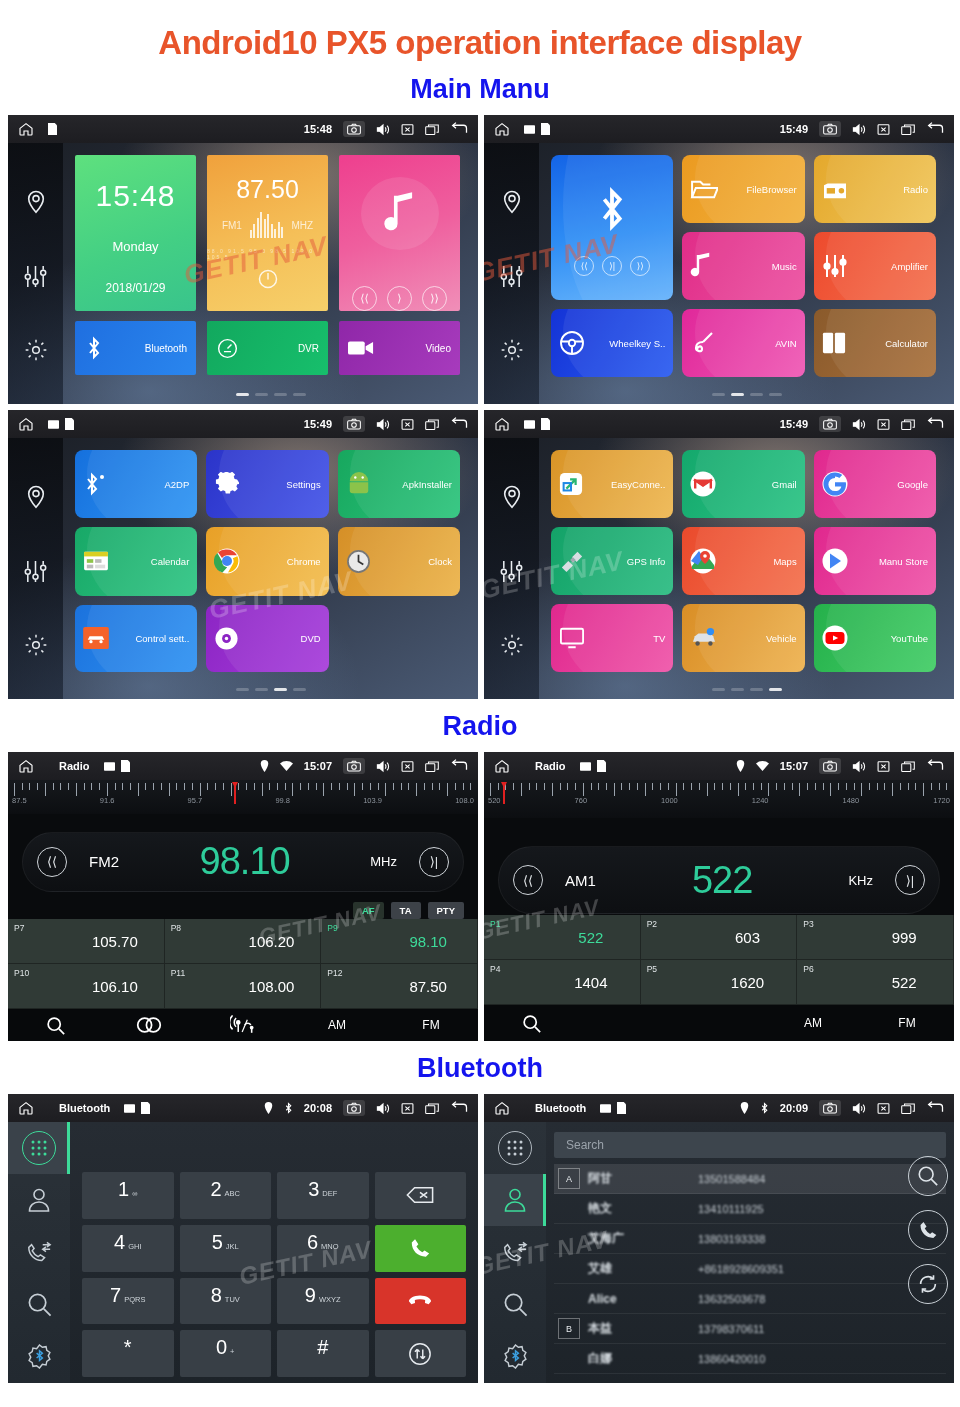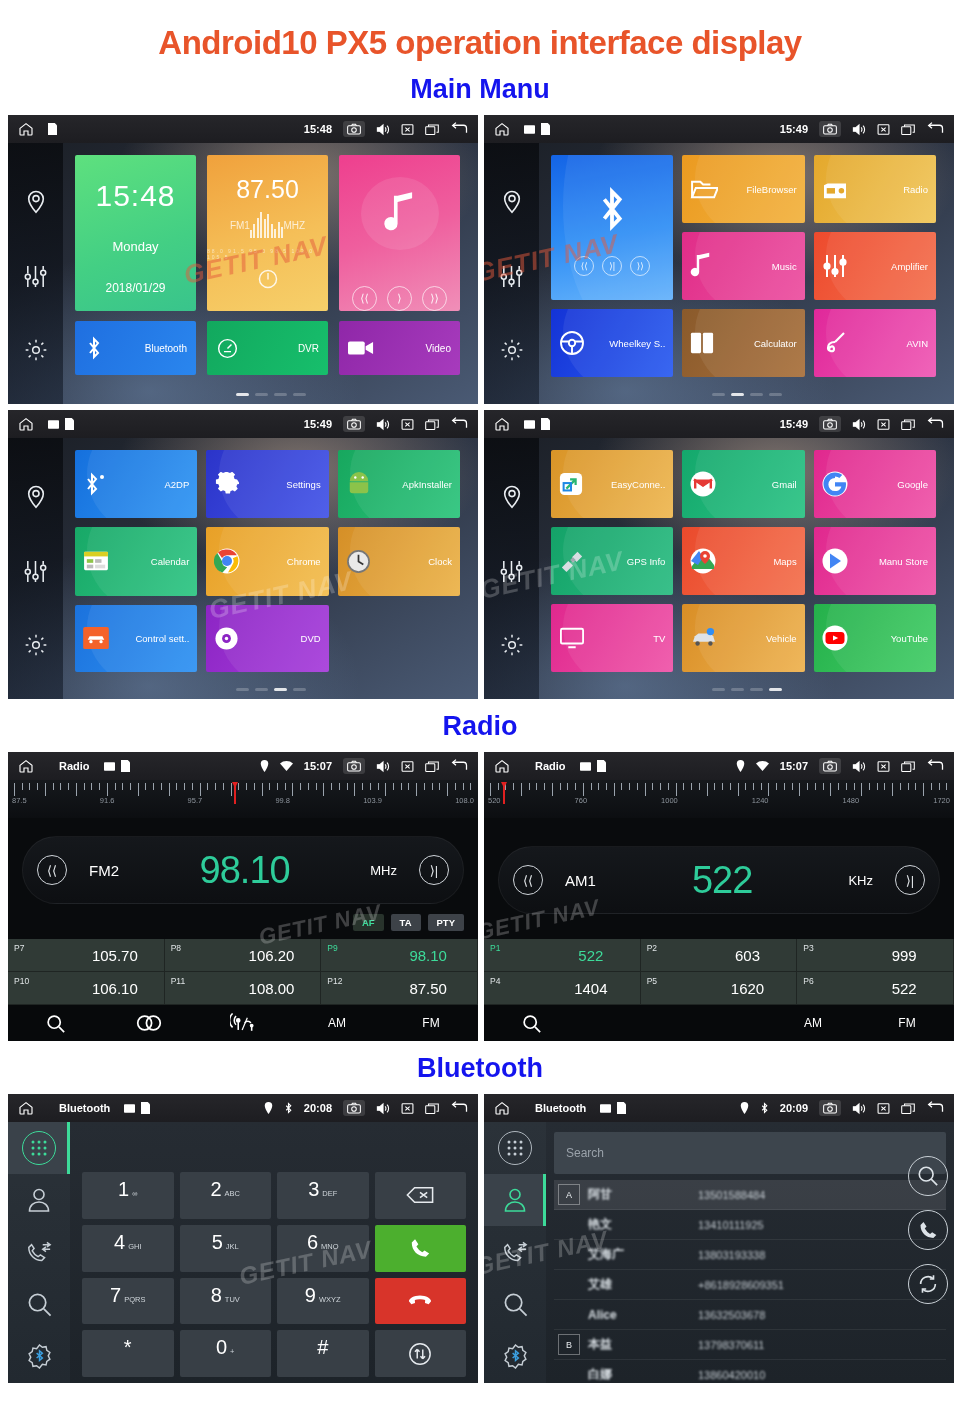"FileBrowser" .app-tile { border-radius: 2px -> 8px }
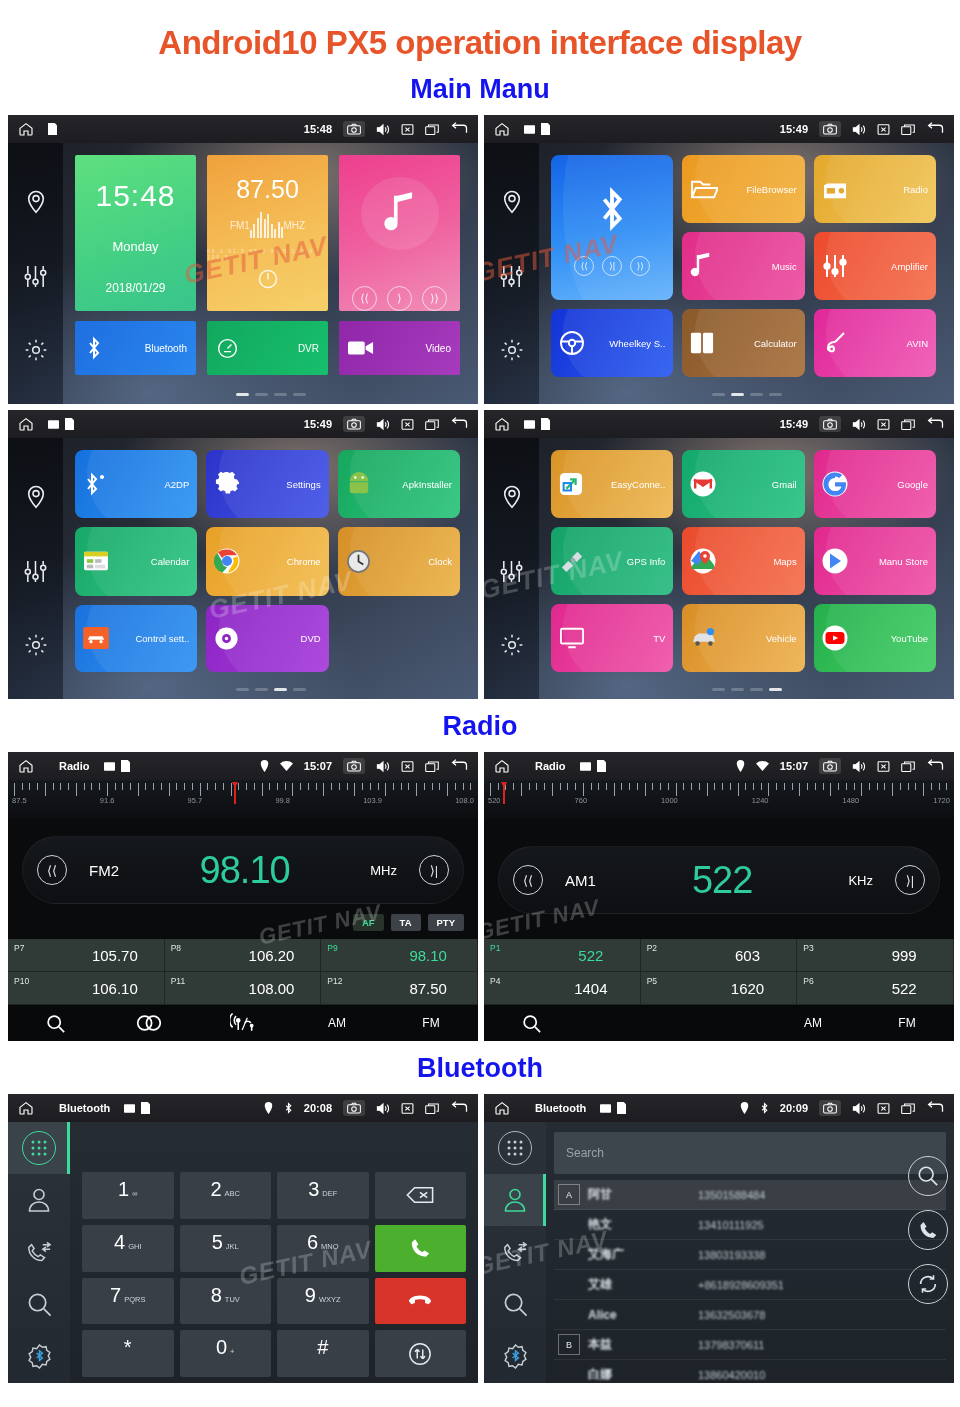"FM1" .t-radio .band-row { gap: 0 -> 8px }
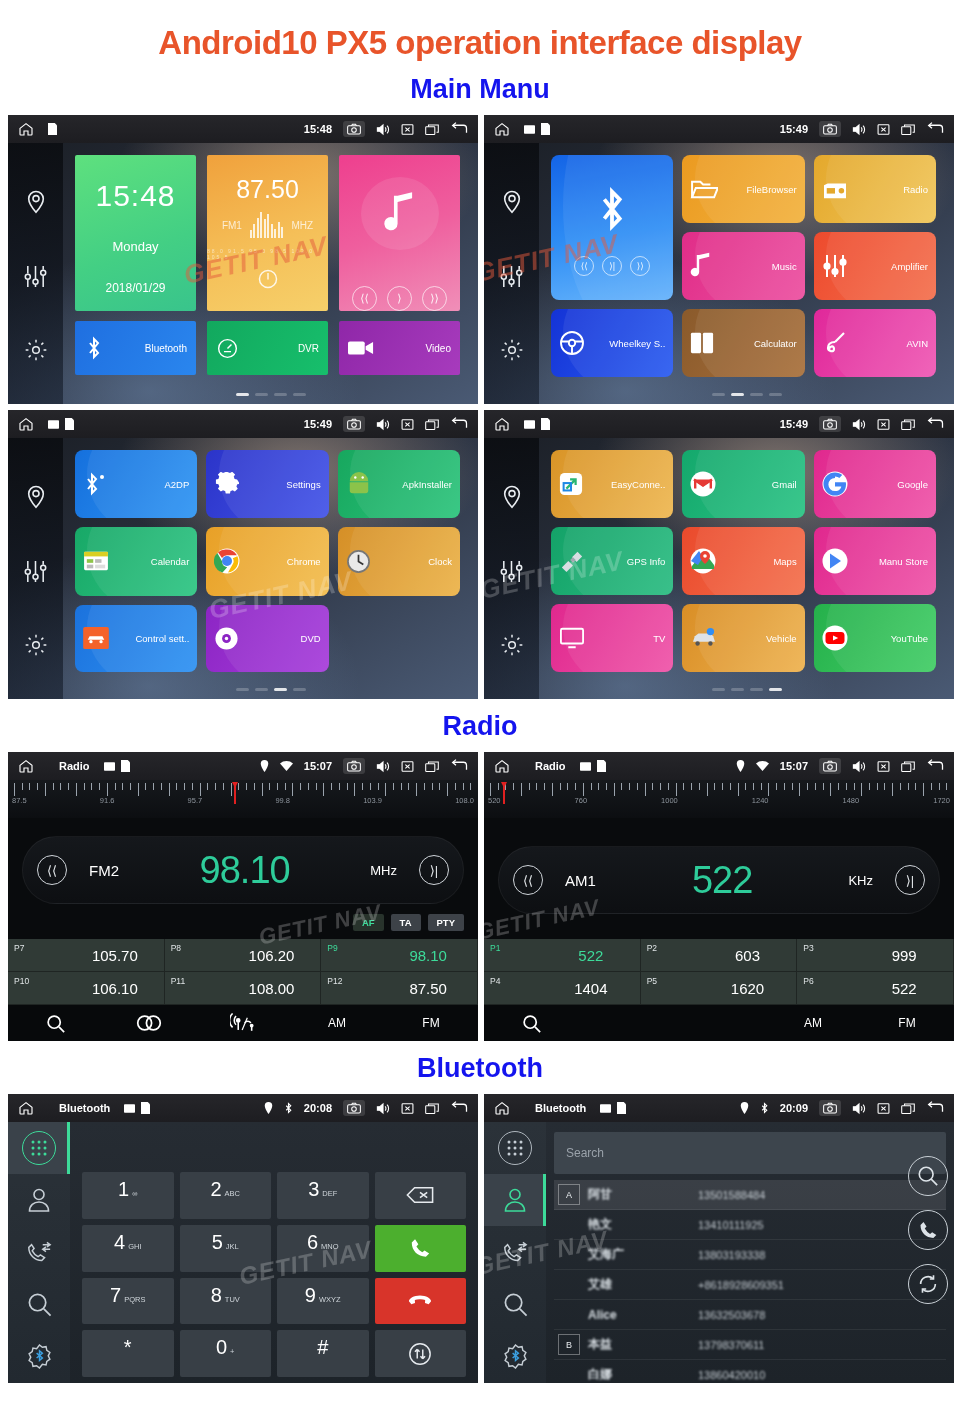"Calculator" div.app-tile { order: before "AVIN" -> after "AVIN" }
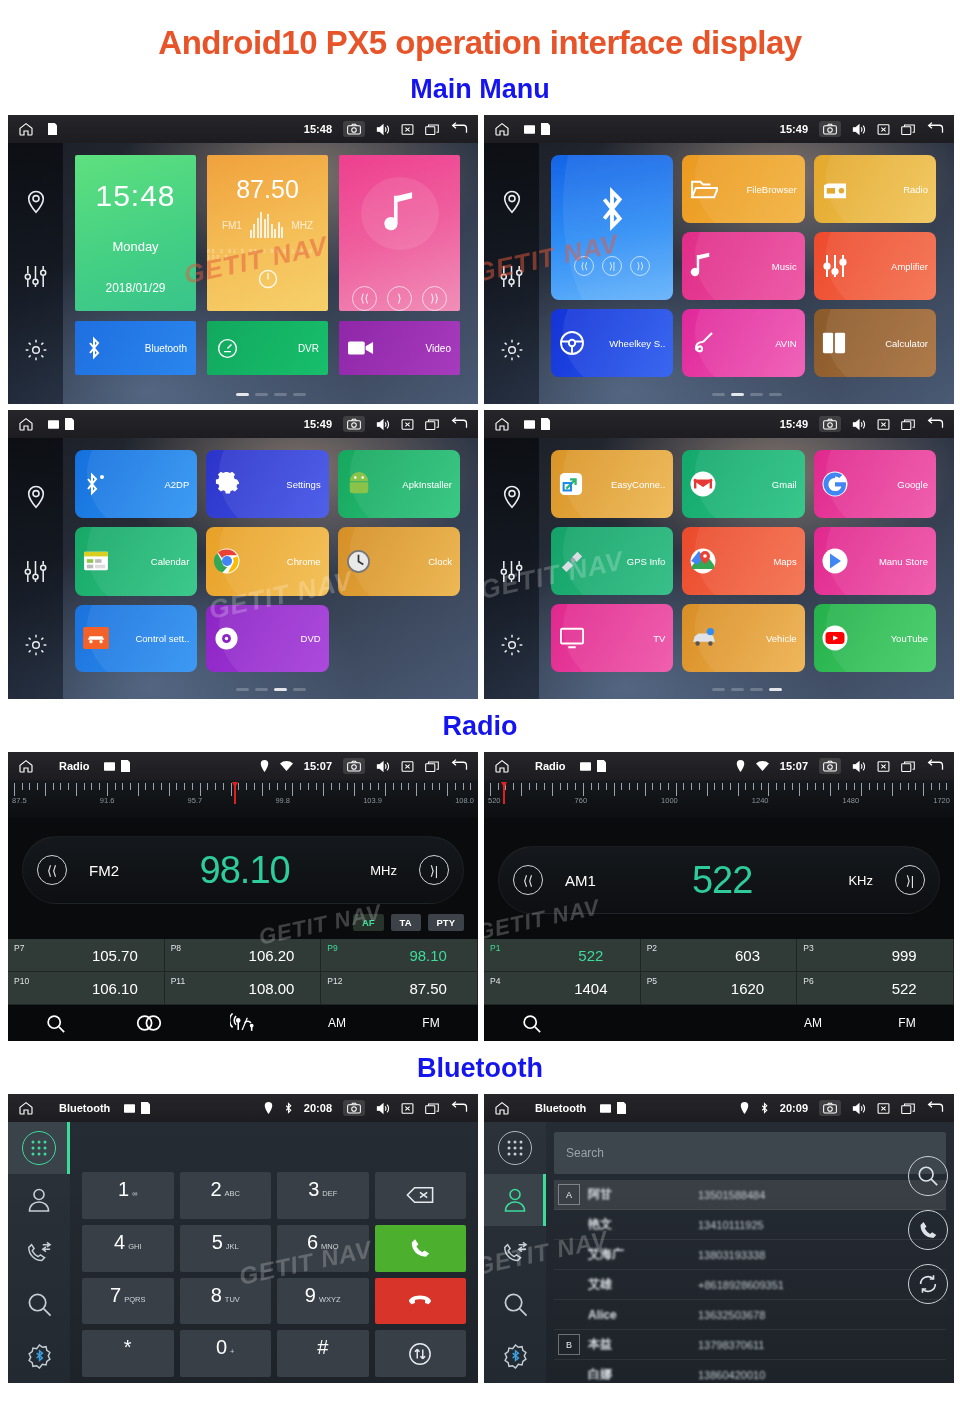"P7" .pset { height: 33px -> 45px }
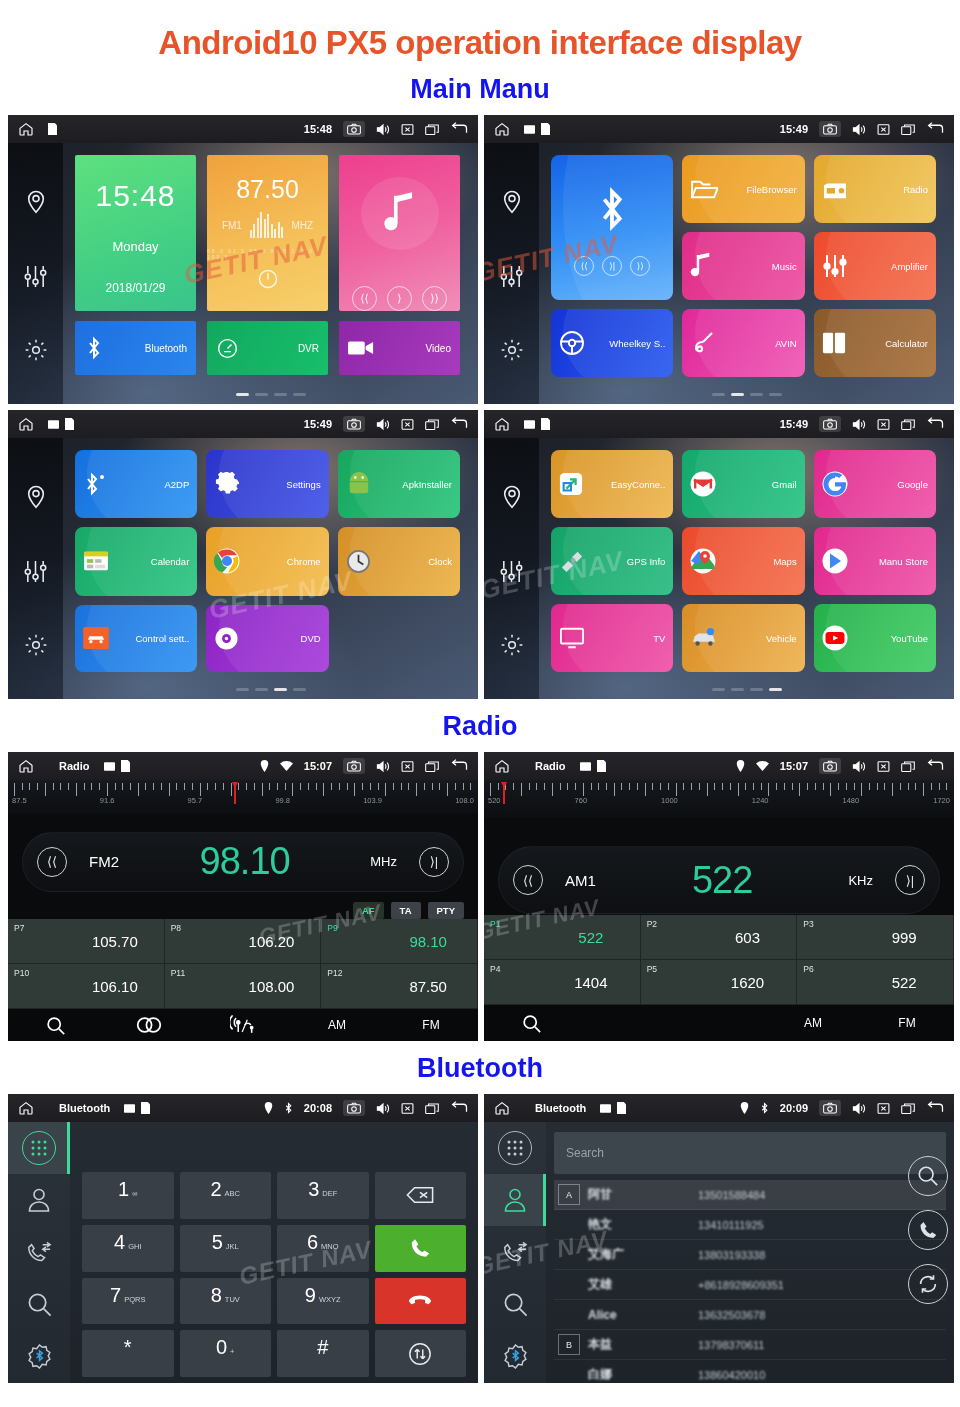"Search" .search-bar { height: 42px -> 26px }
